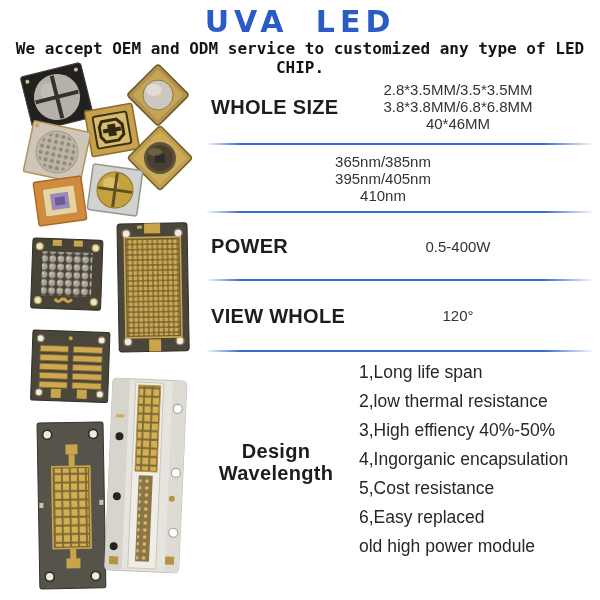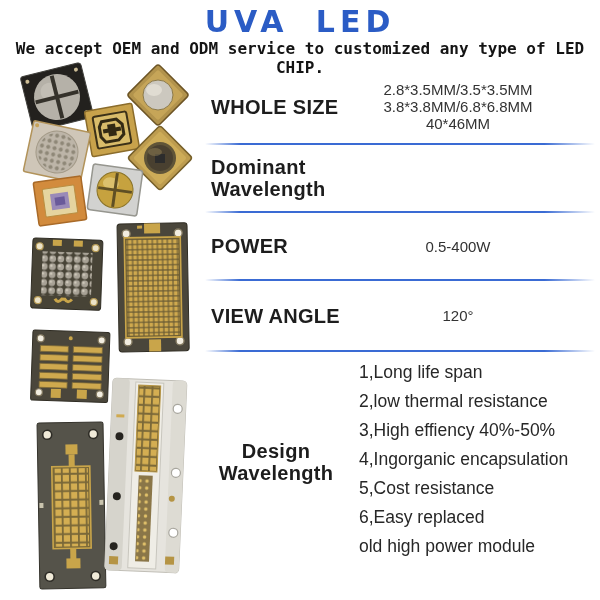"Dominant" div.label { html: <div> <div>Dominant</div> <div>Wavelength</div> </div> -> none }
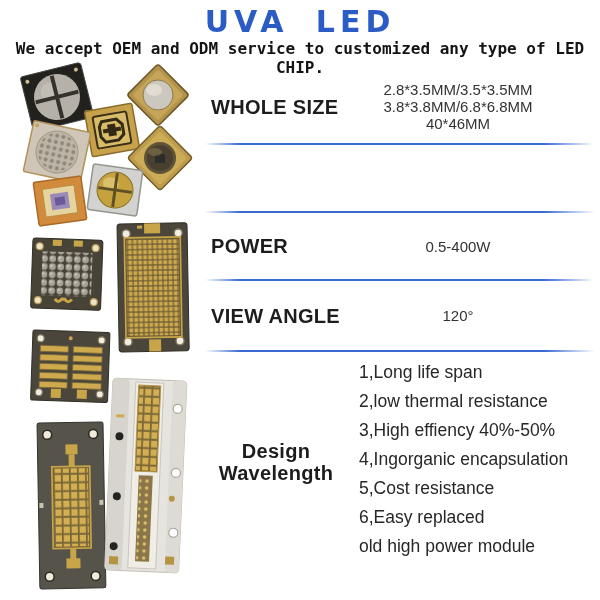"365nm/385nm" div.vals { html: none -> <div> <div>365nm/385nm</div> <div>395nm/405nm</div> <div>410nm</div> </div> }
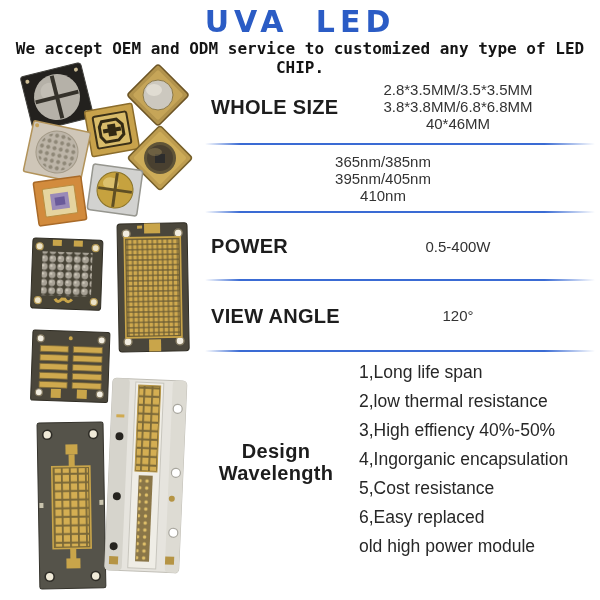"VIEW ANGLE" div.label { text: ANGLE -> WHOLE }
